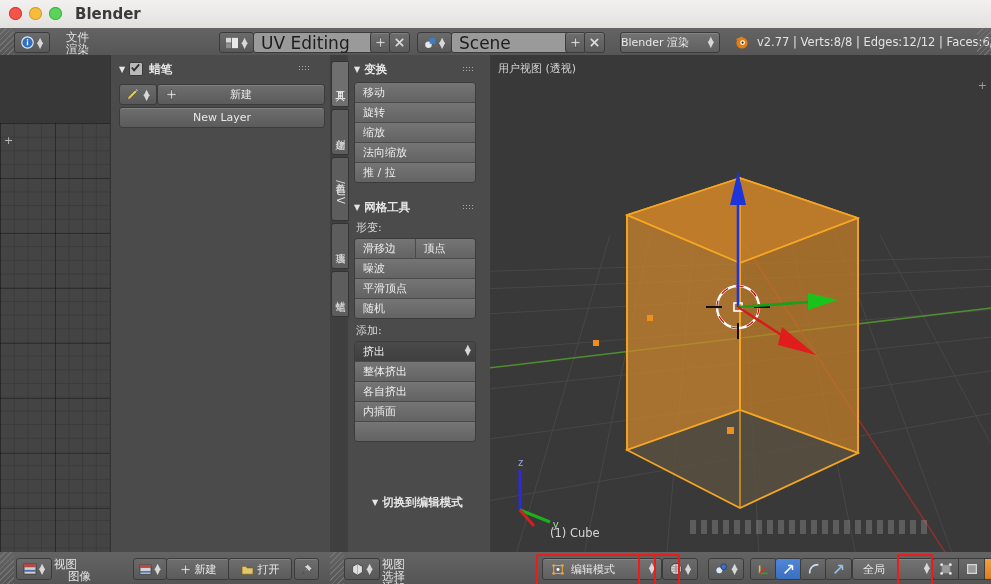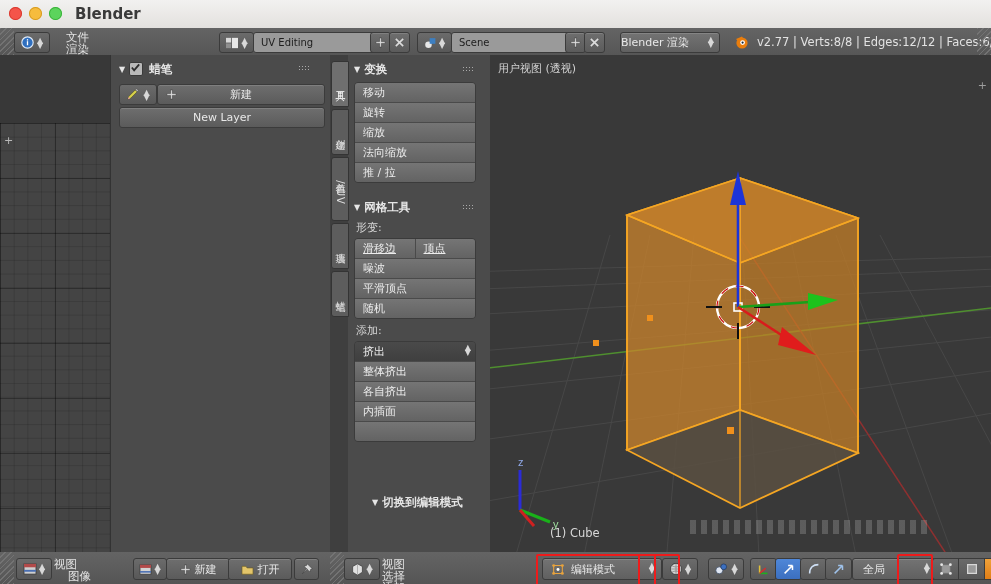"UV Editing" .fld { font-size: 10px -> 17px }
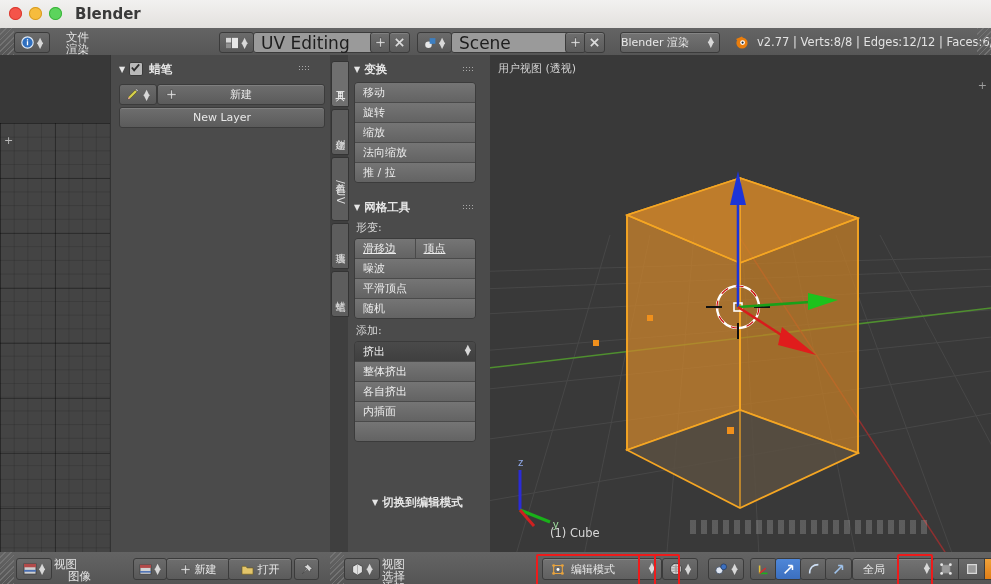"滑移边" .stack .row.split span { text-decoration: underline -> none }
